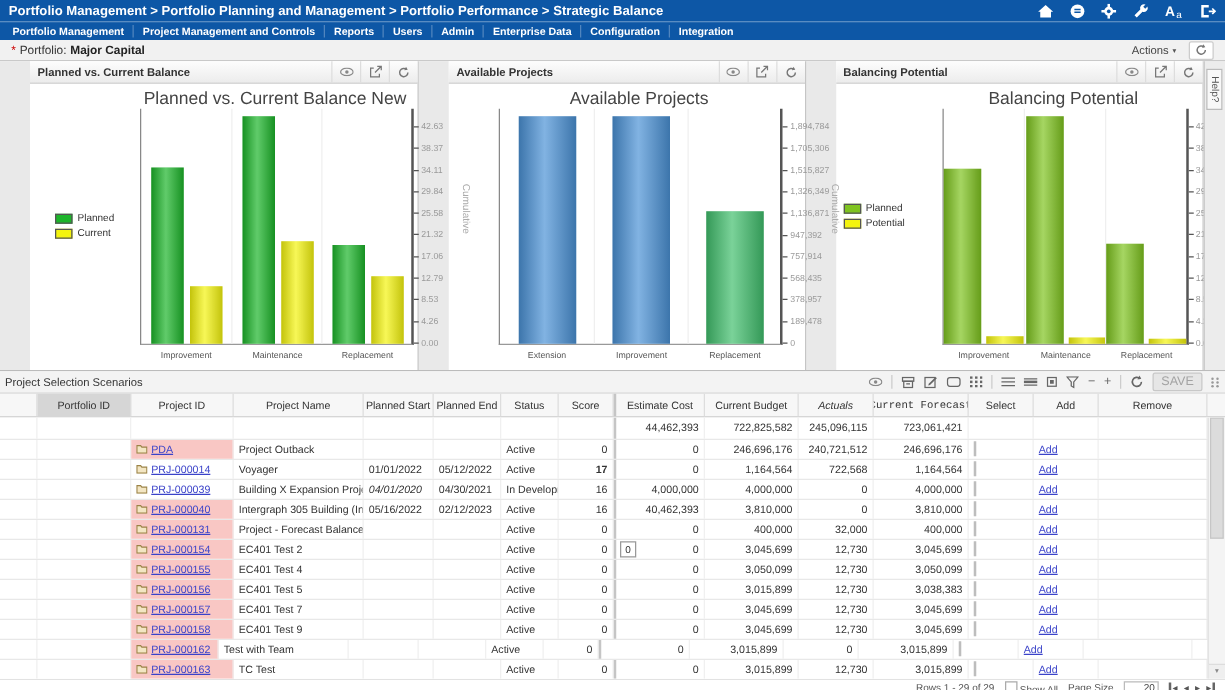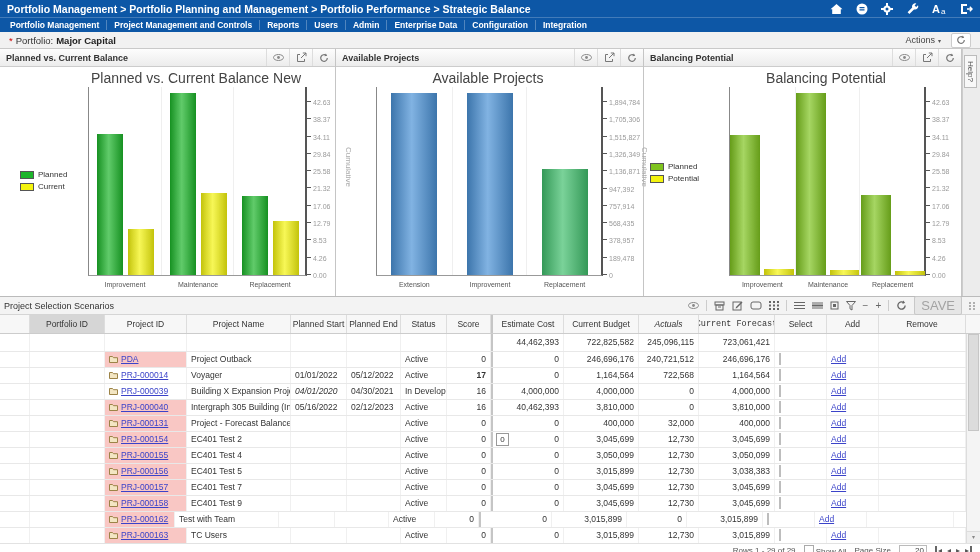"Planned vs. Current Balance" .panel { margin-left: none -> 24px }
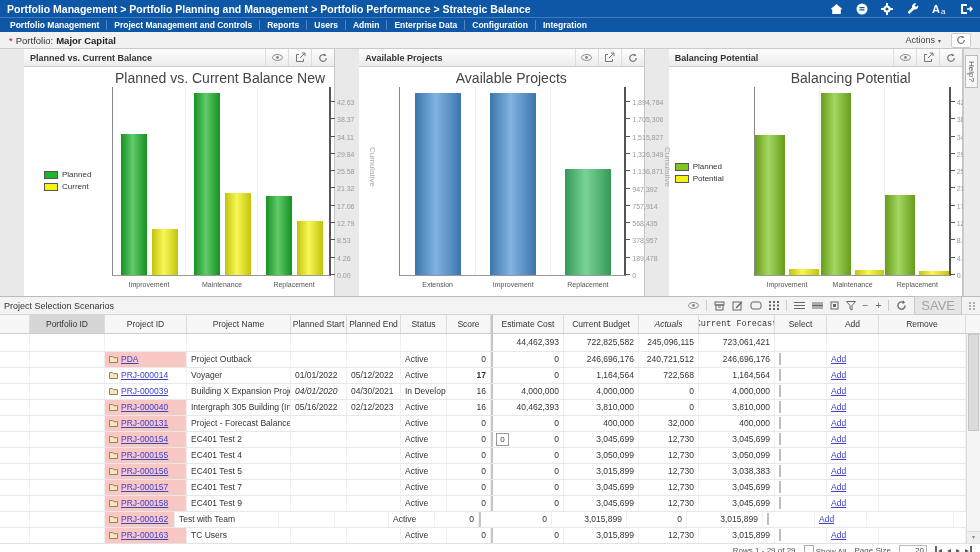"SAVE" .save-btn { font-size: 13px -> 10px }
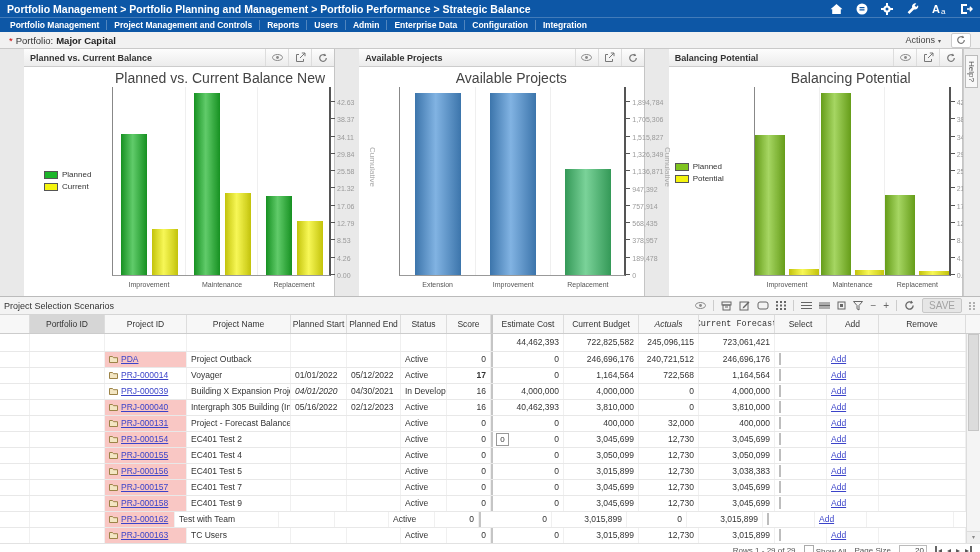"TC Users" div.gcell { text: Users -> Test }
